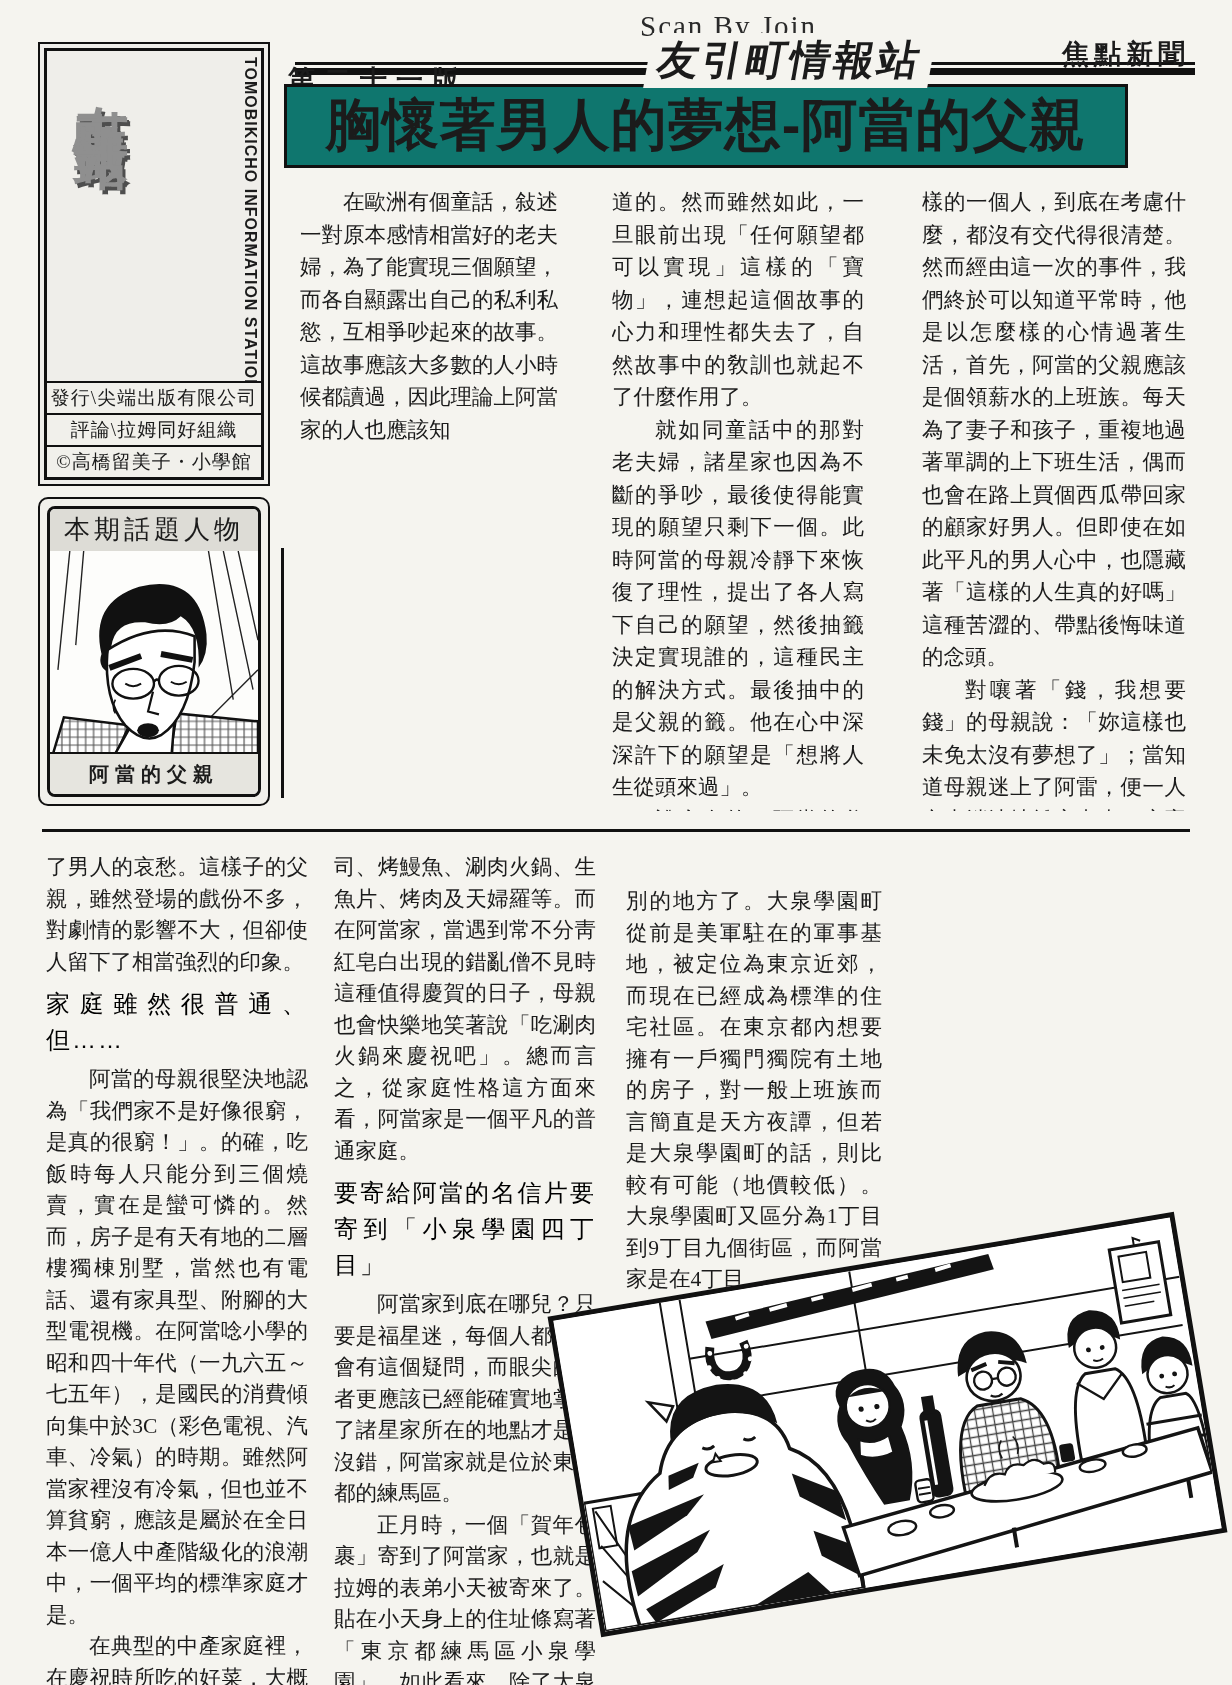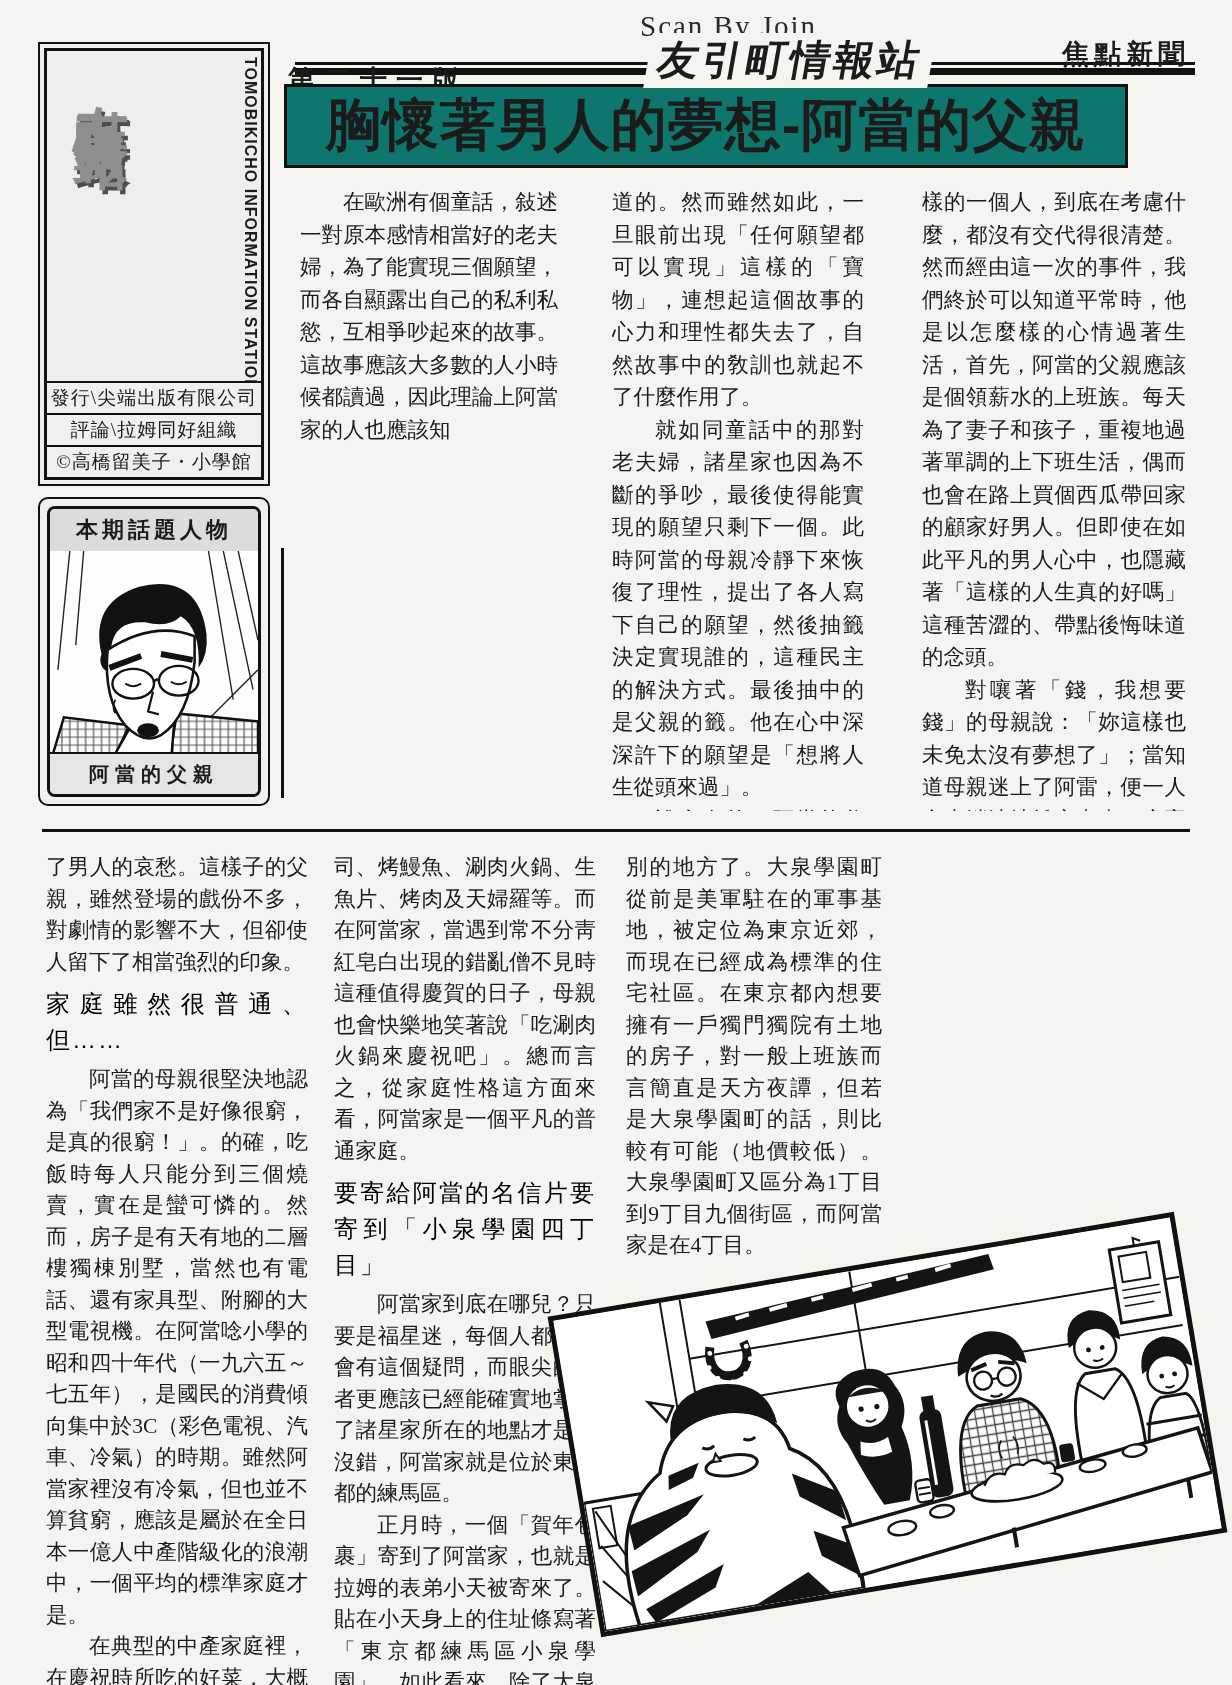"本期話題人物" .feature-head { font-size: 22px -> 26px; font-weight: bold -> normal }
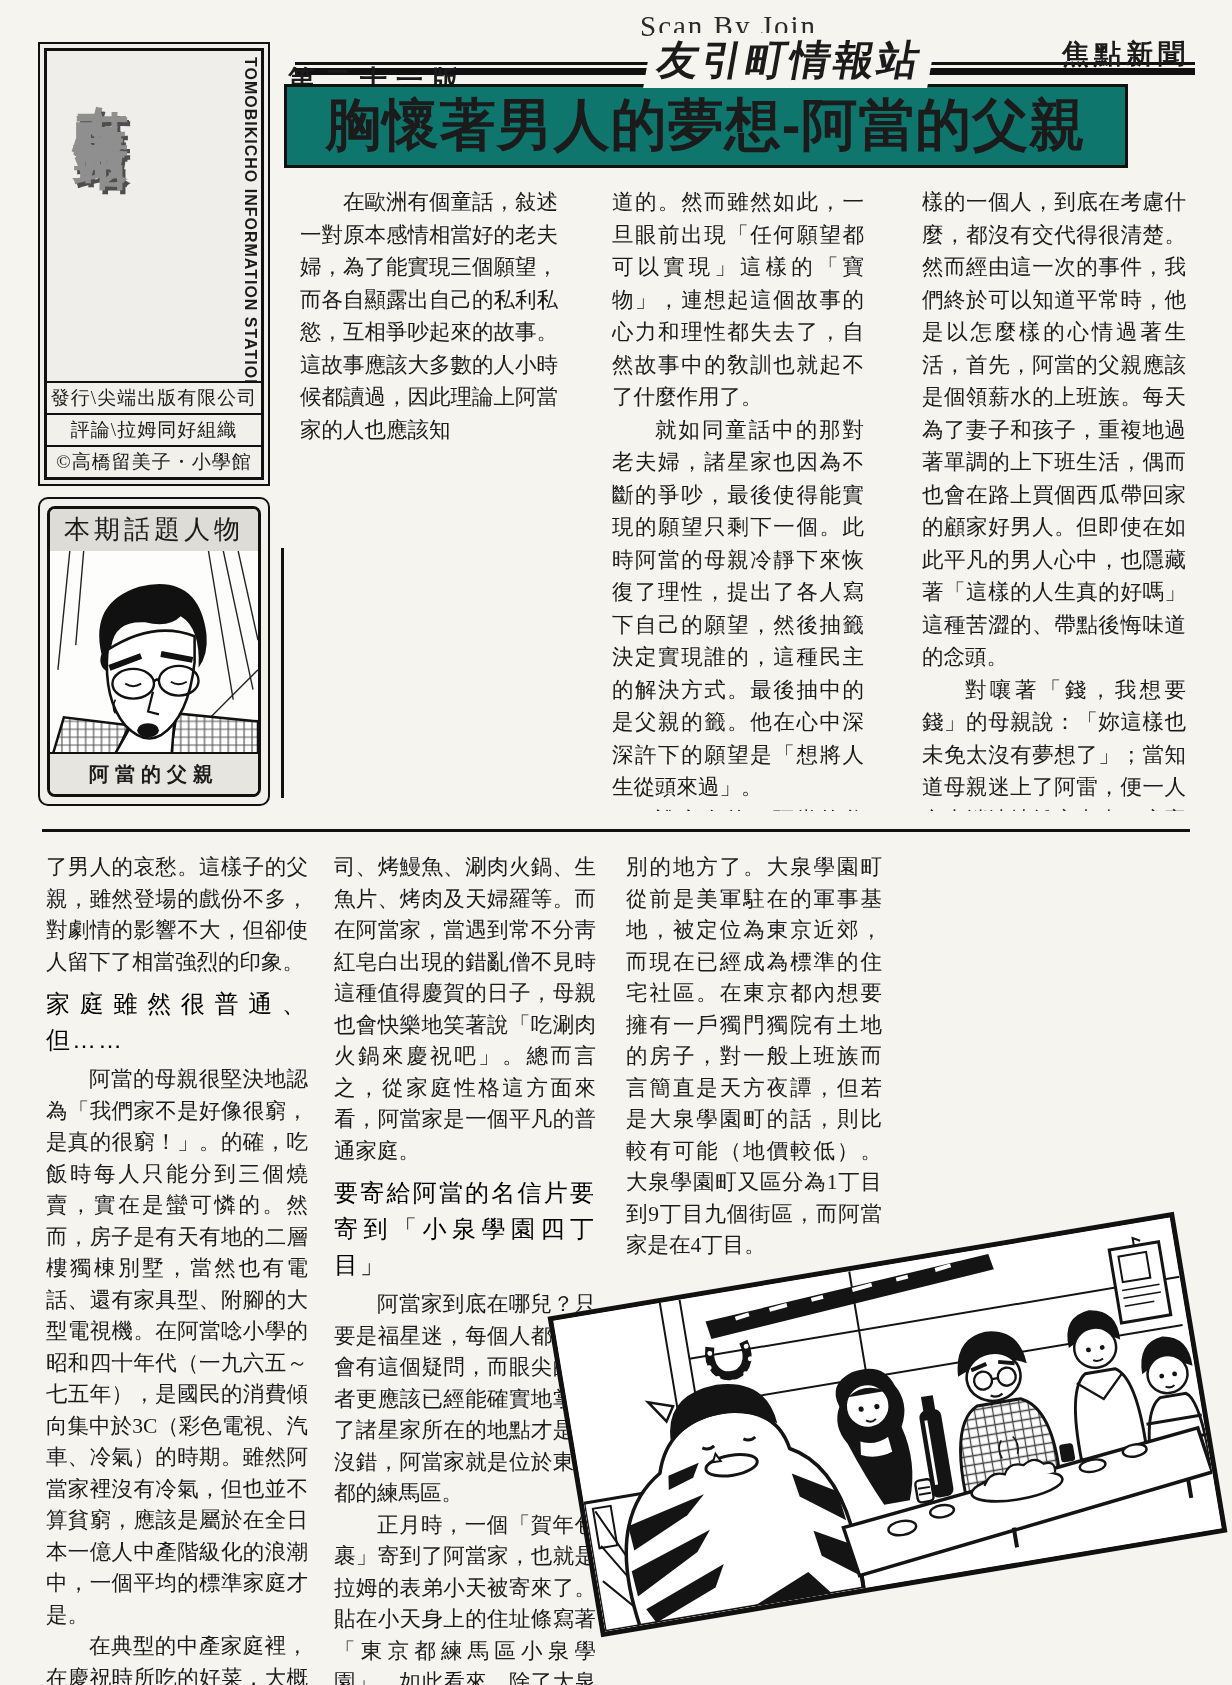"別的地方了。大泉學園町從前是美軍駐在的軍事基地，被定位為東京近郊，而現在已經成為" div.abs { margin-top: none -> 34px }
